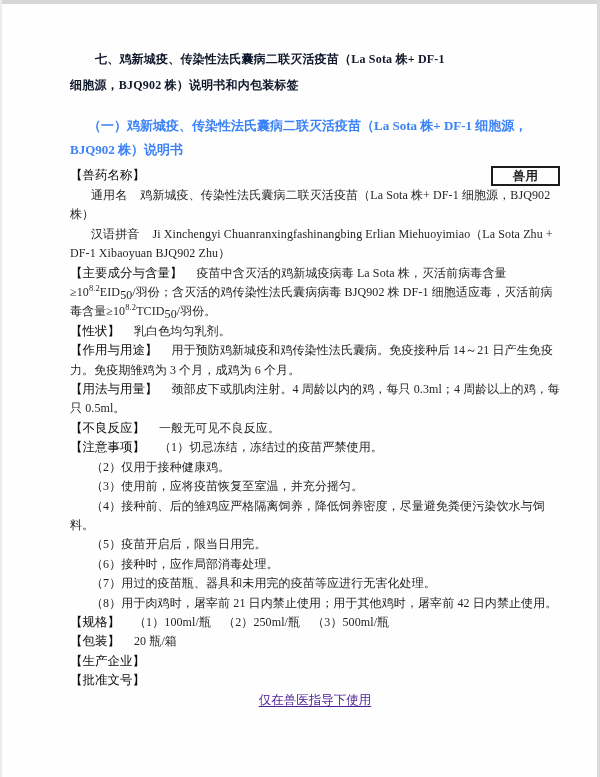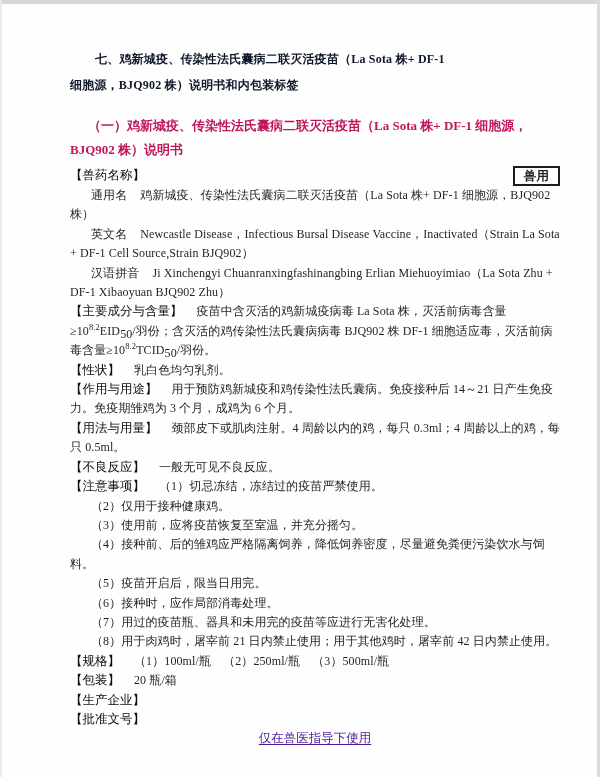"（一）鸡新城疫、传染性法氏囊病二联灭活疫苗（La Sota 株+ DF-1" h2.subtitle { color: #be185d -> #3b82f6 }
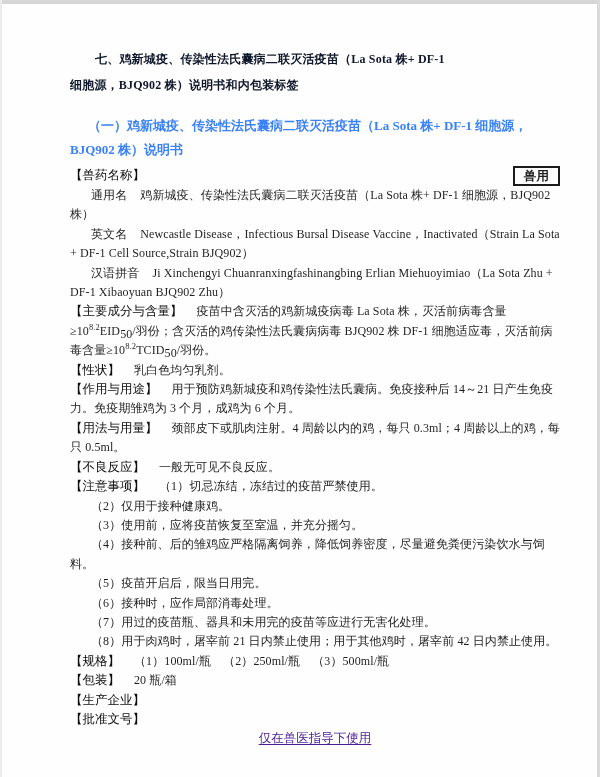"兽用" .badge { padding: 0 9px -> 0 20px }
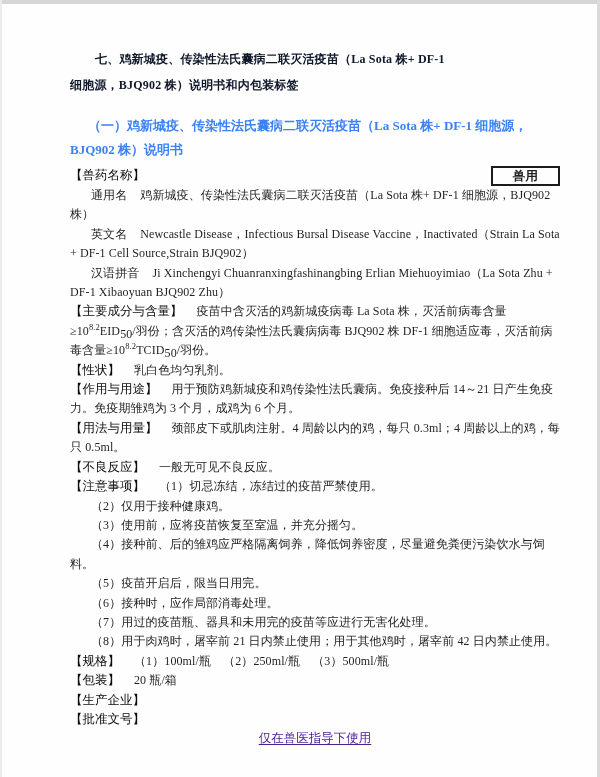"英文名 Newcastle Disease，Infectious Bursal" p.row { html: <p><span>英文名</span><span>Newcastle Disease，Infectious Bursal Disease Vaccine，Inactivated（Strain La Sota + DF-1 Cell Source,Strain BJQ902）</span></p> -> none }
